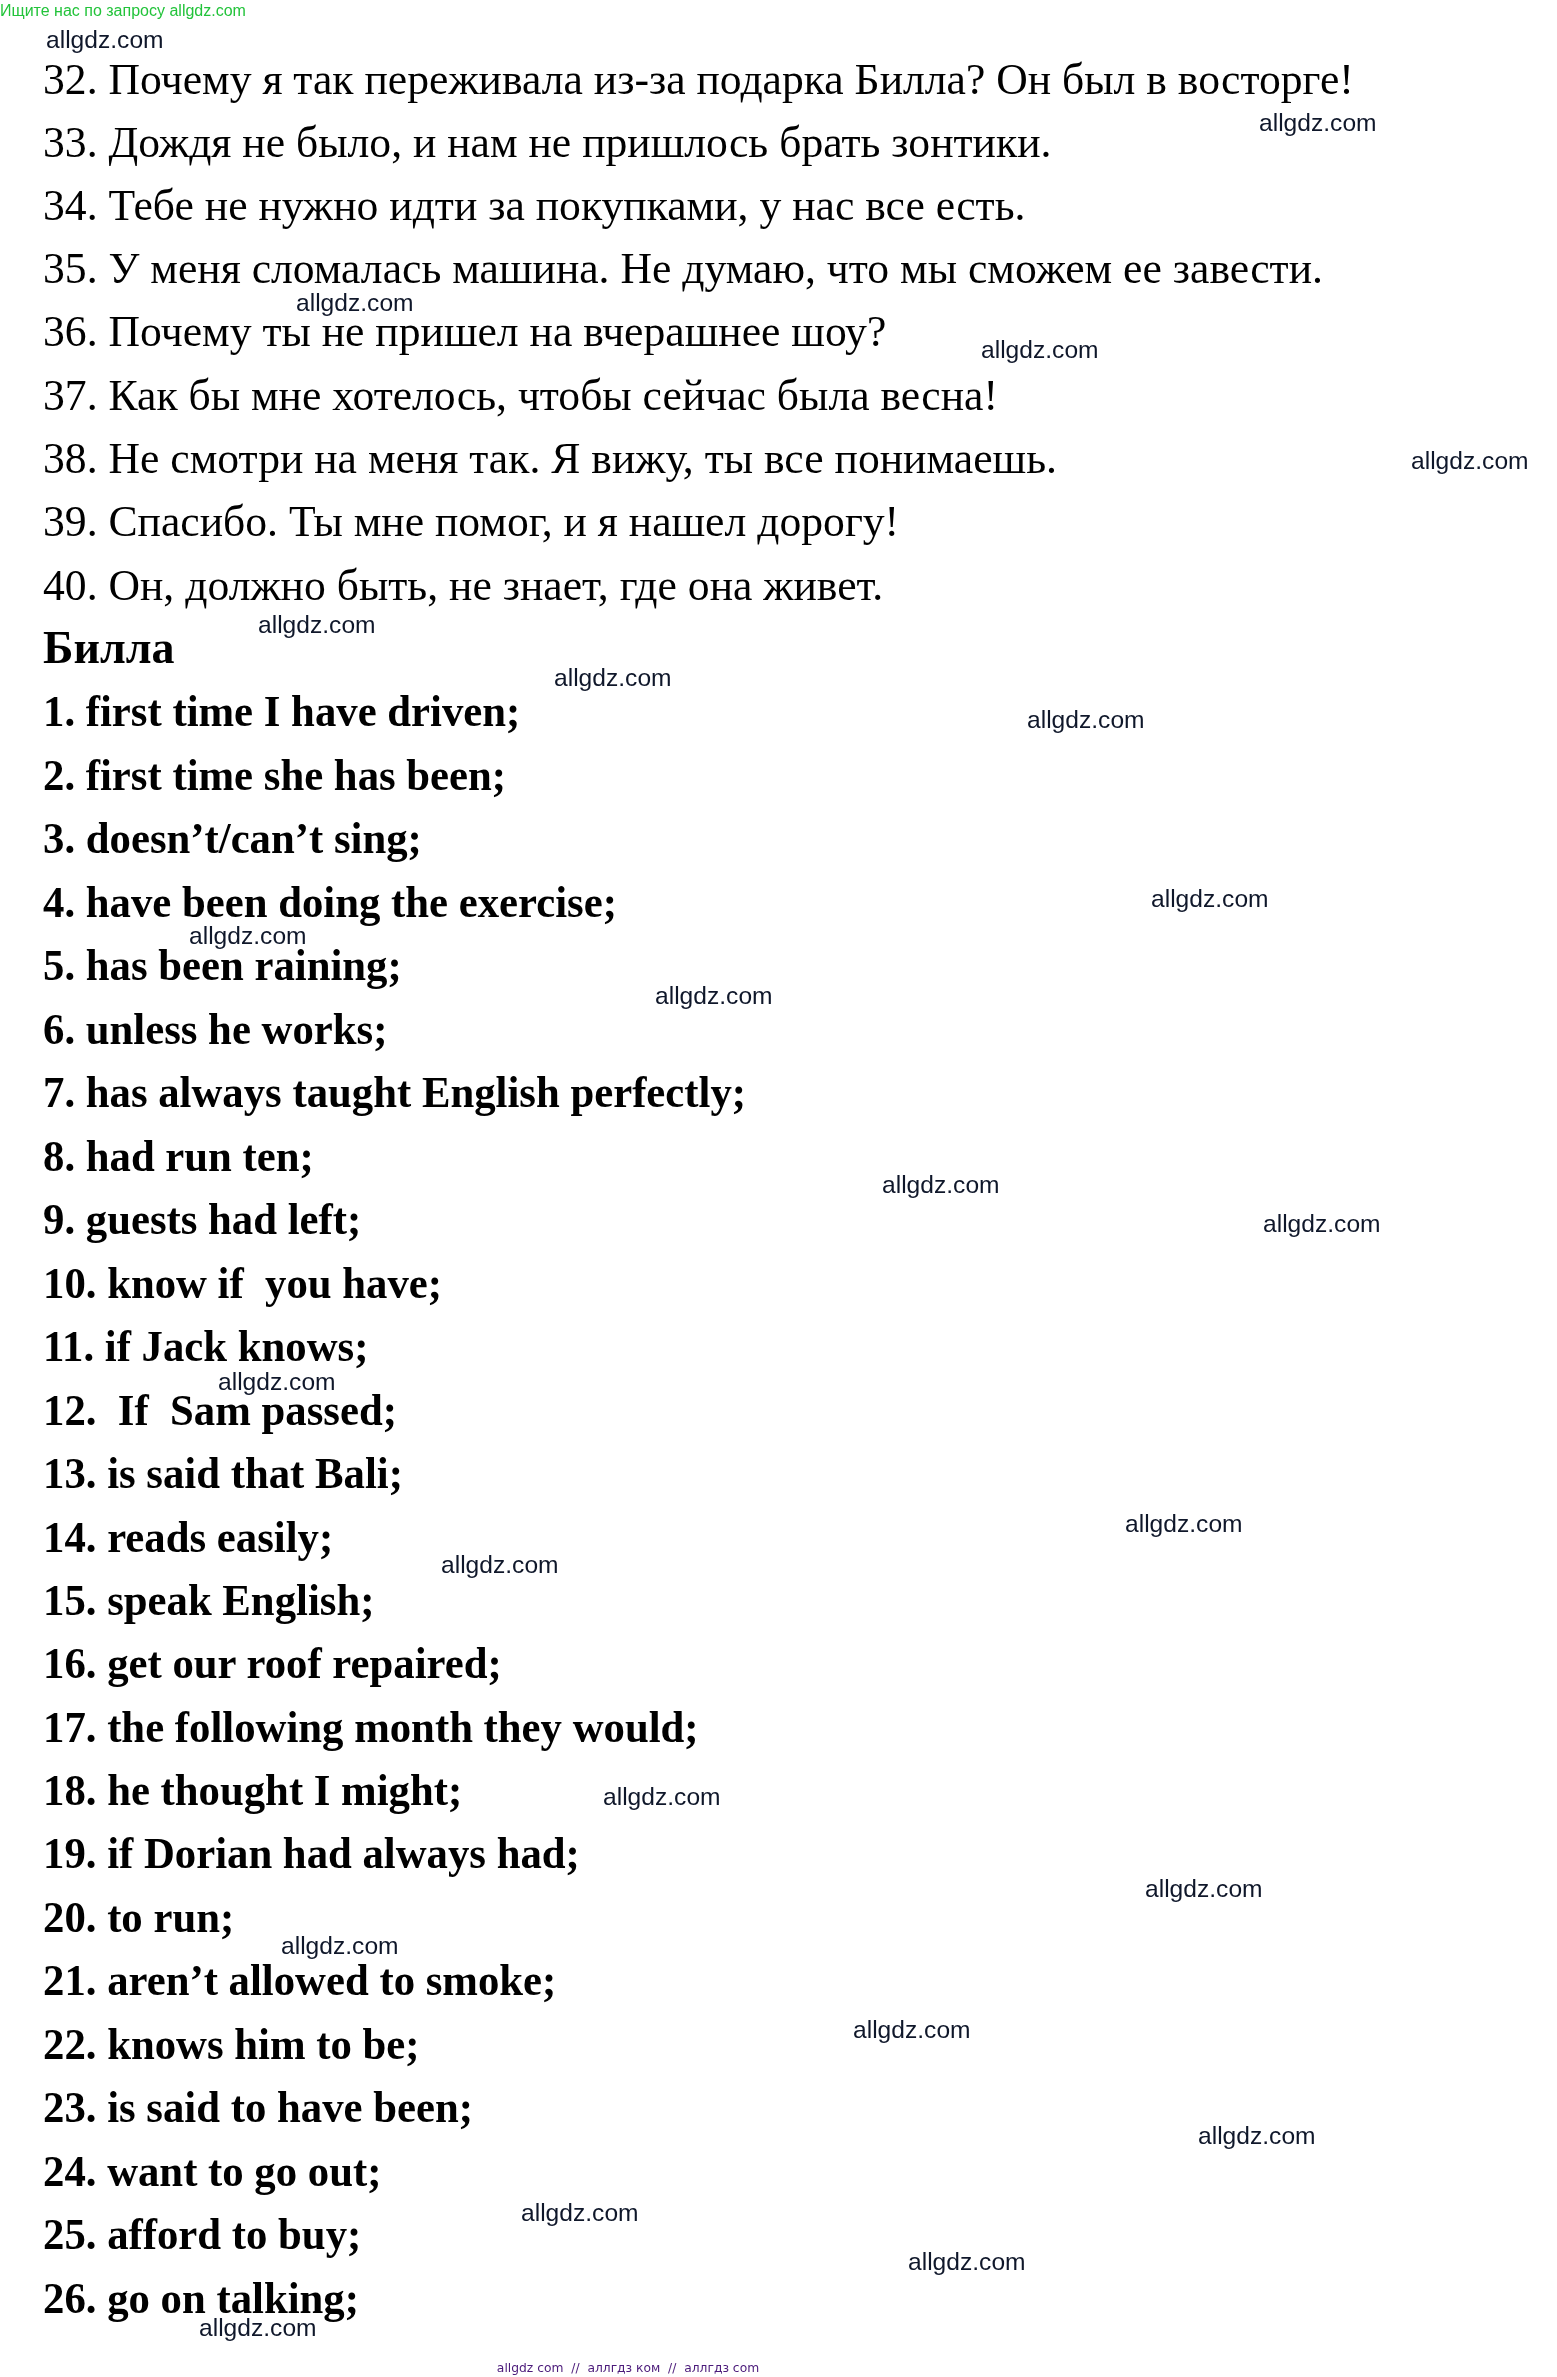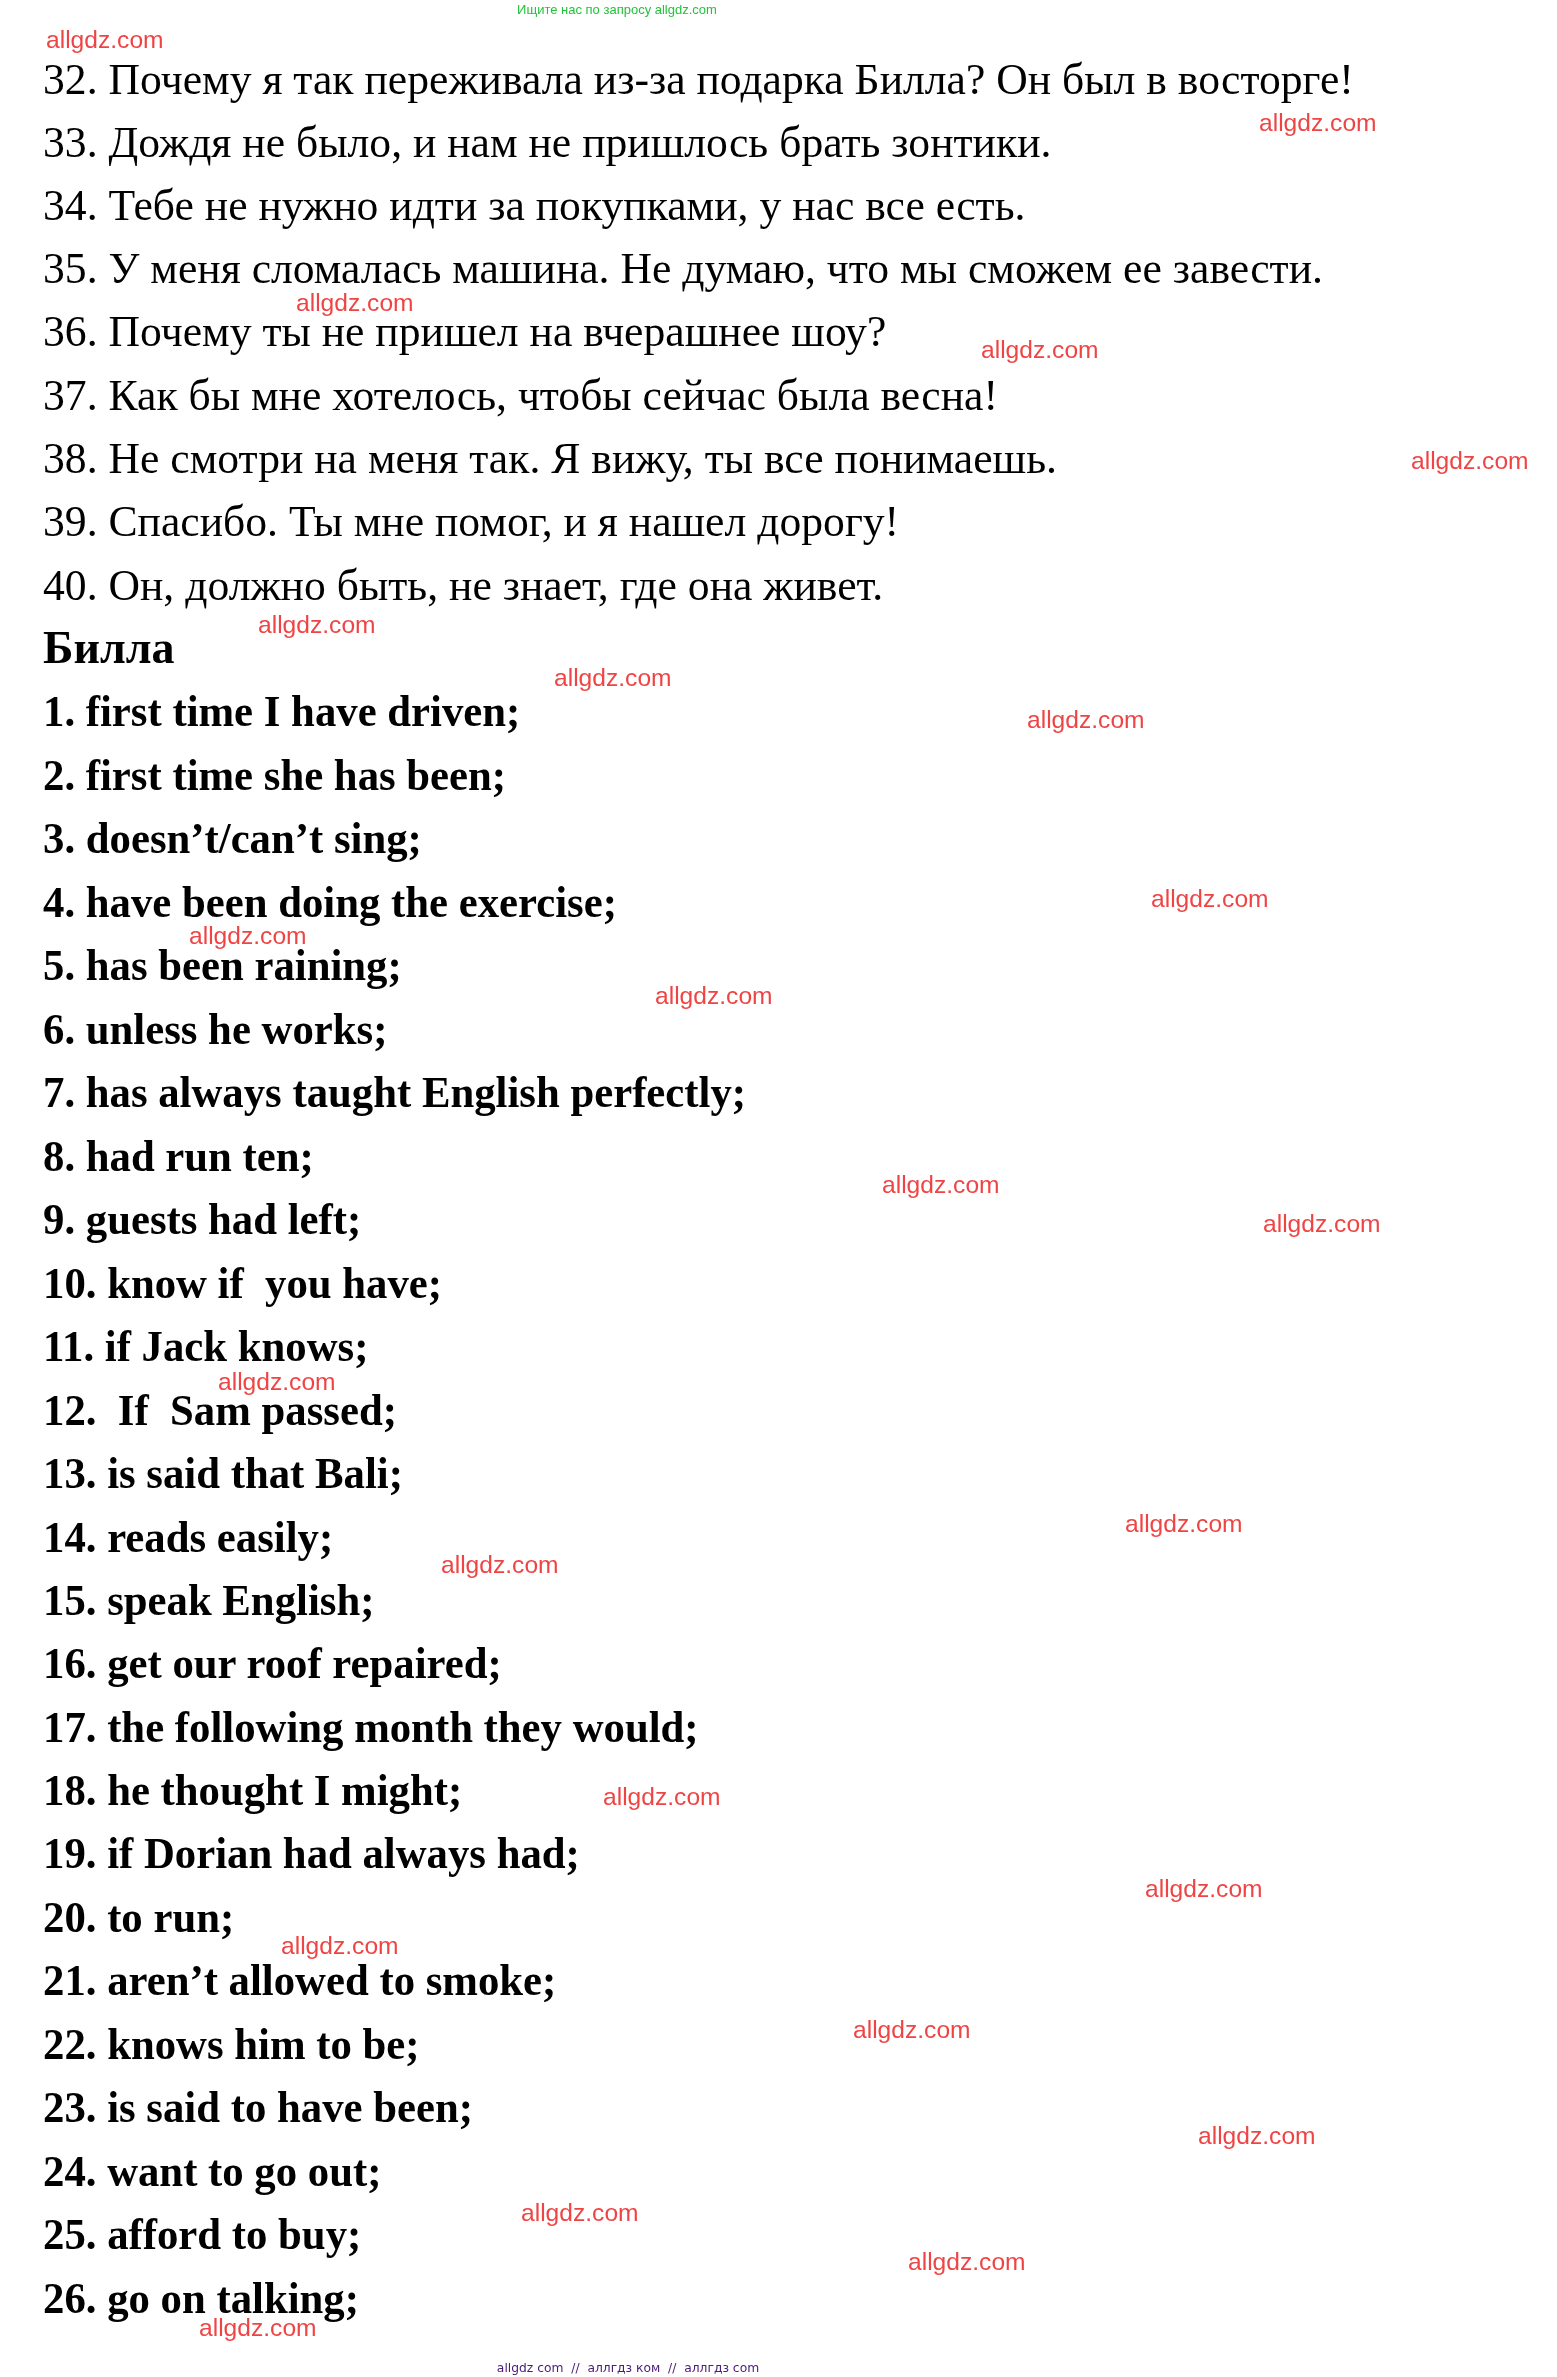"Ищите нас по запросу allgdz.com" .top-banner { font-size: 13px -> 16px; text-align: center -> none }
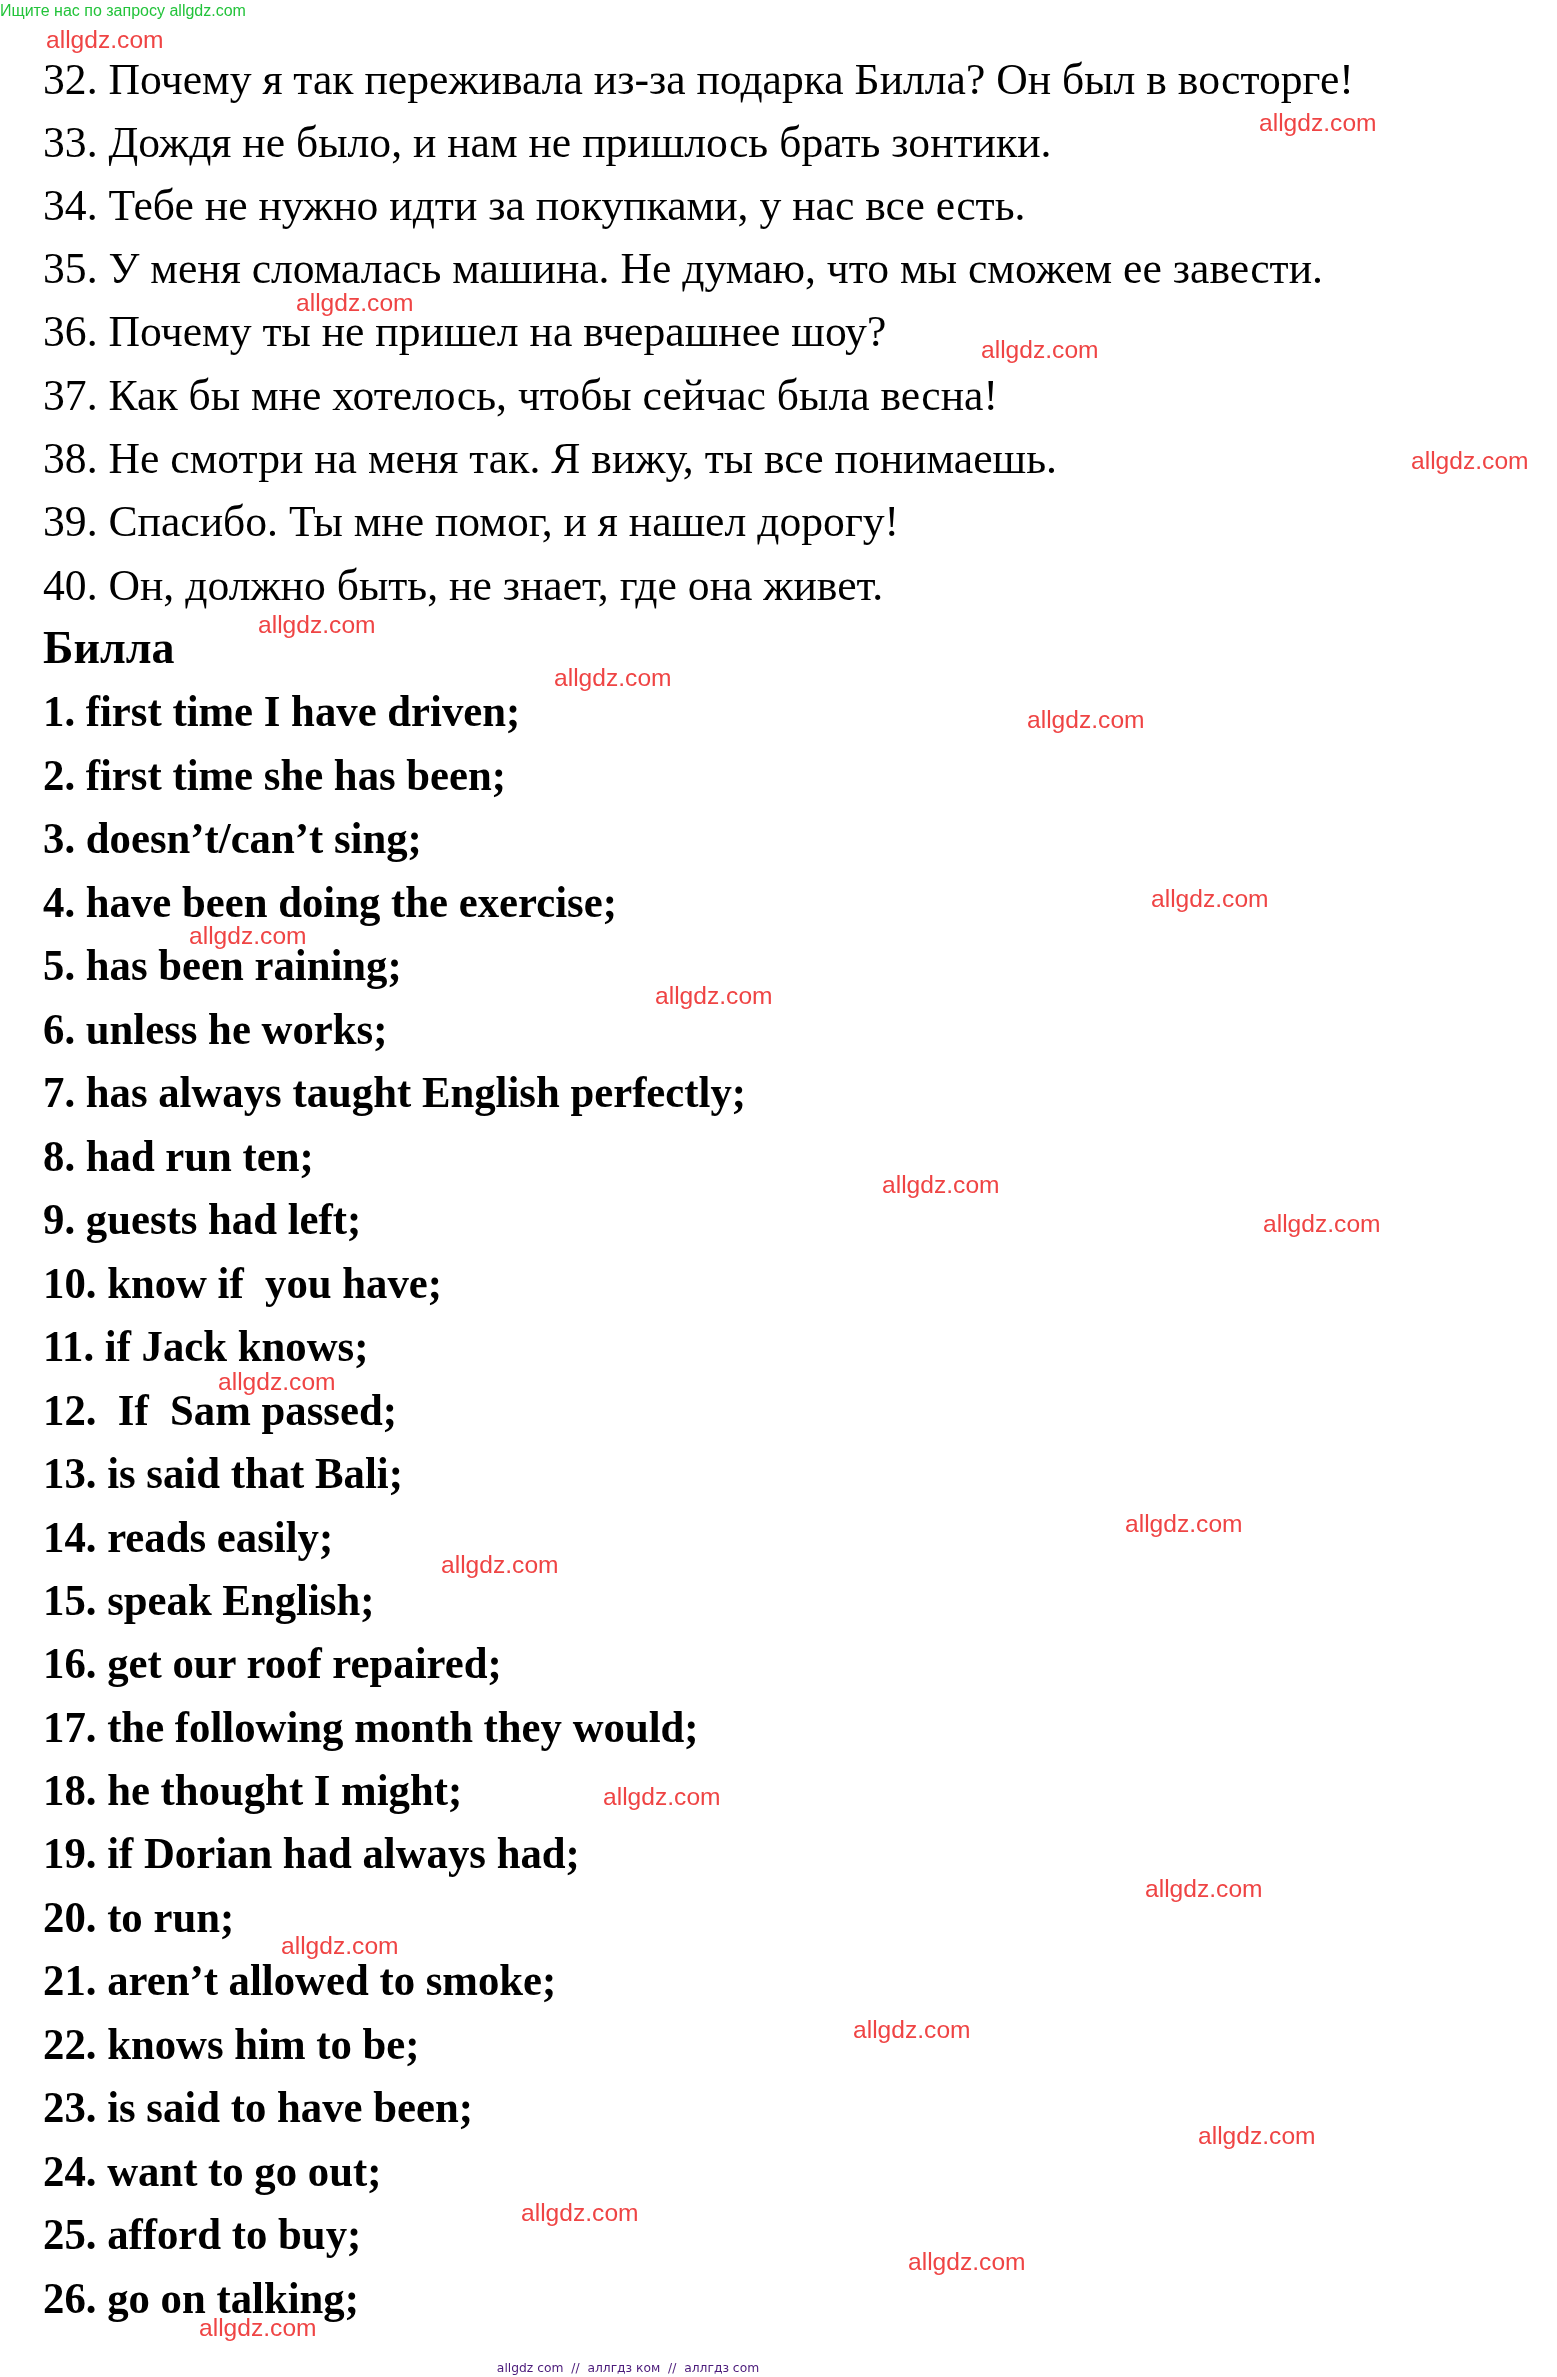"allgdz.com" .wm { color: #ef4444 -> #0f172a }
